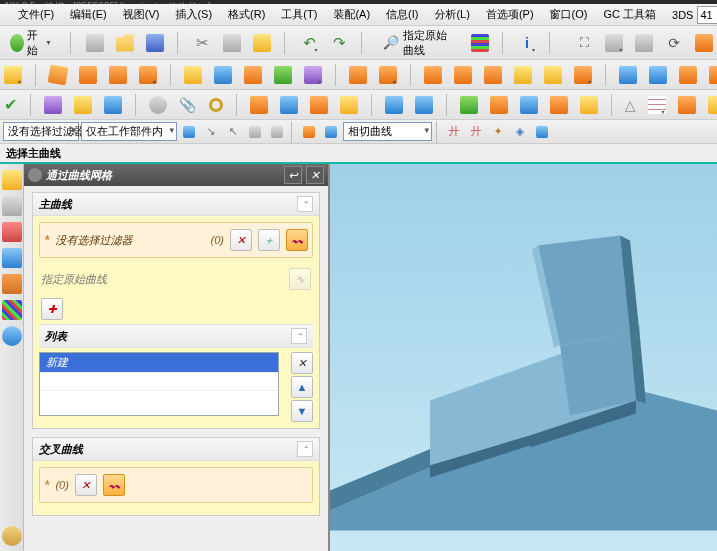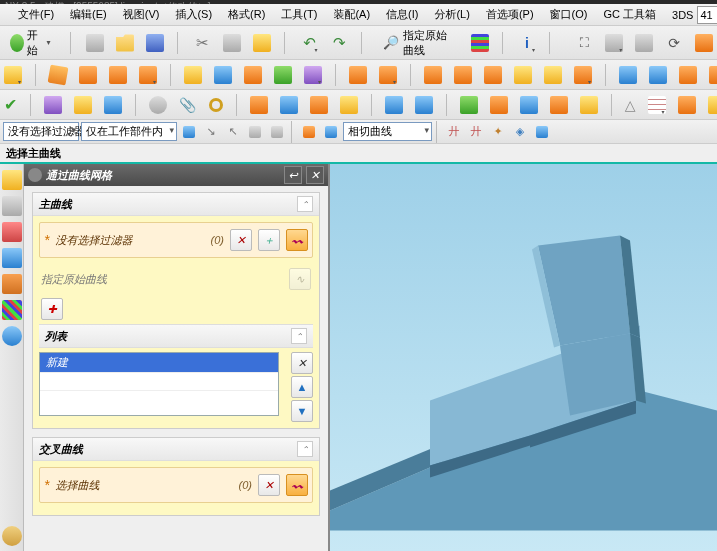"选择曲线" span.sr-text { html: <span>选择曲线</span> -> none }
